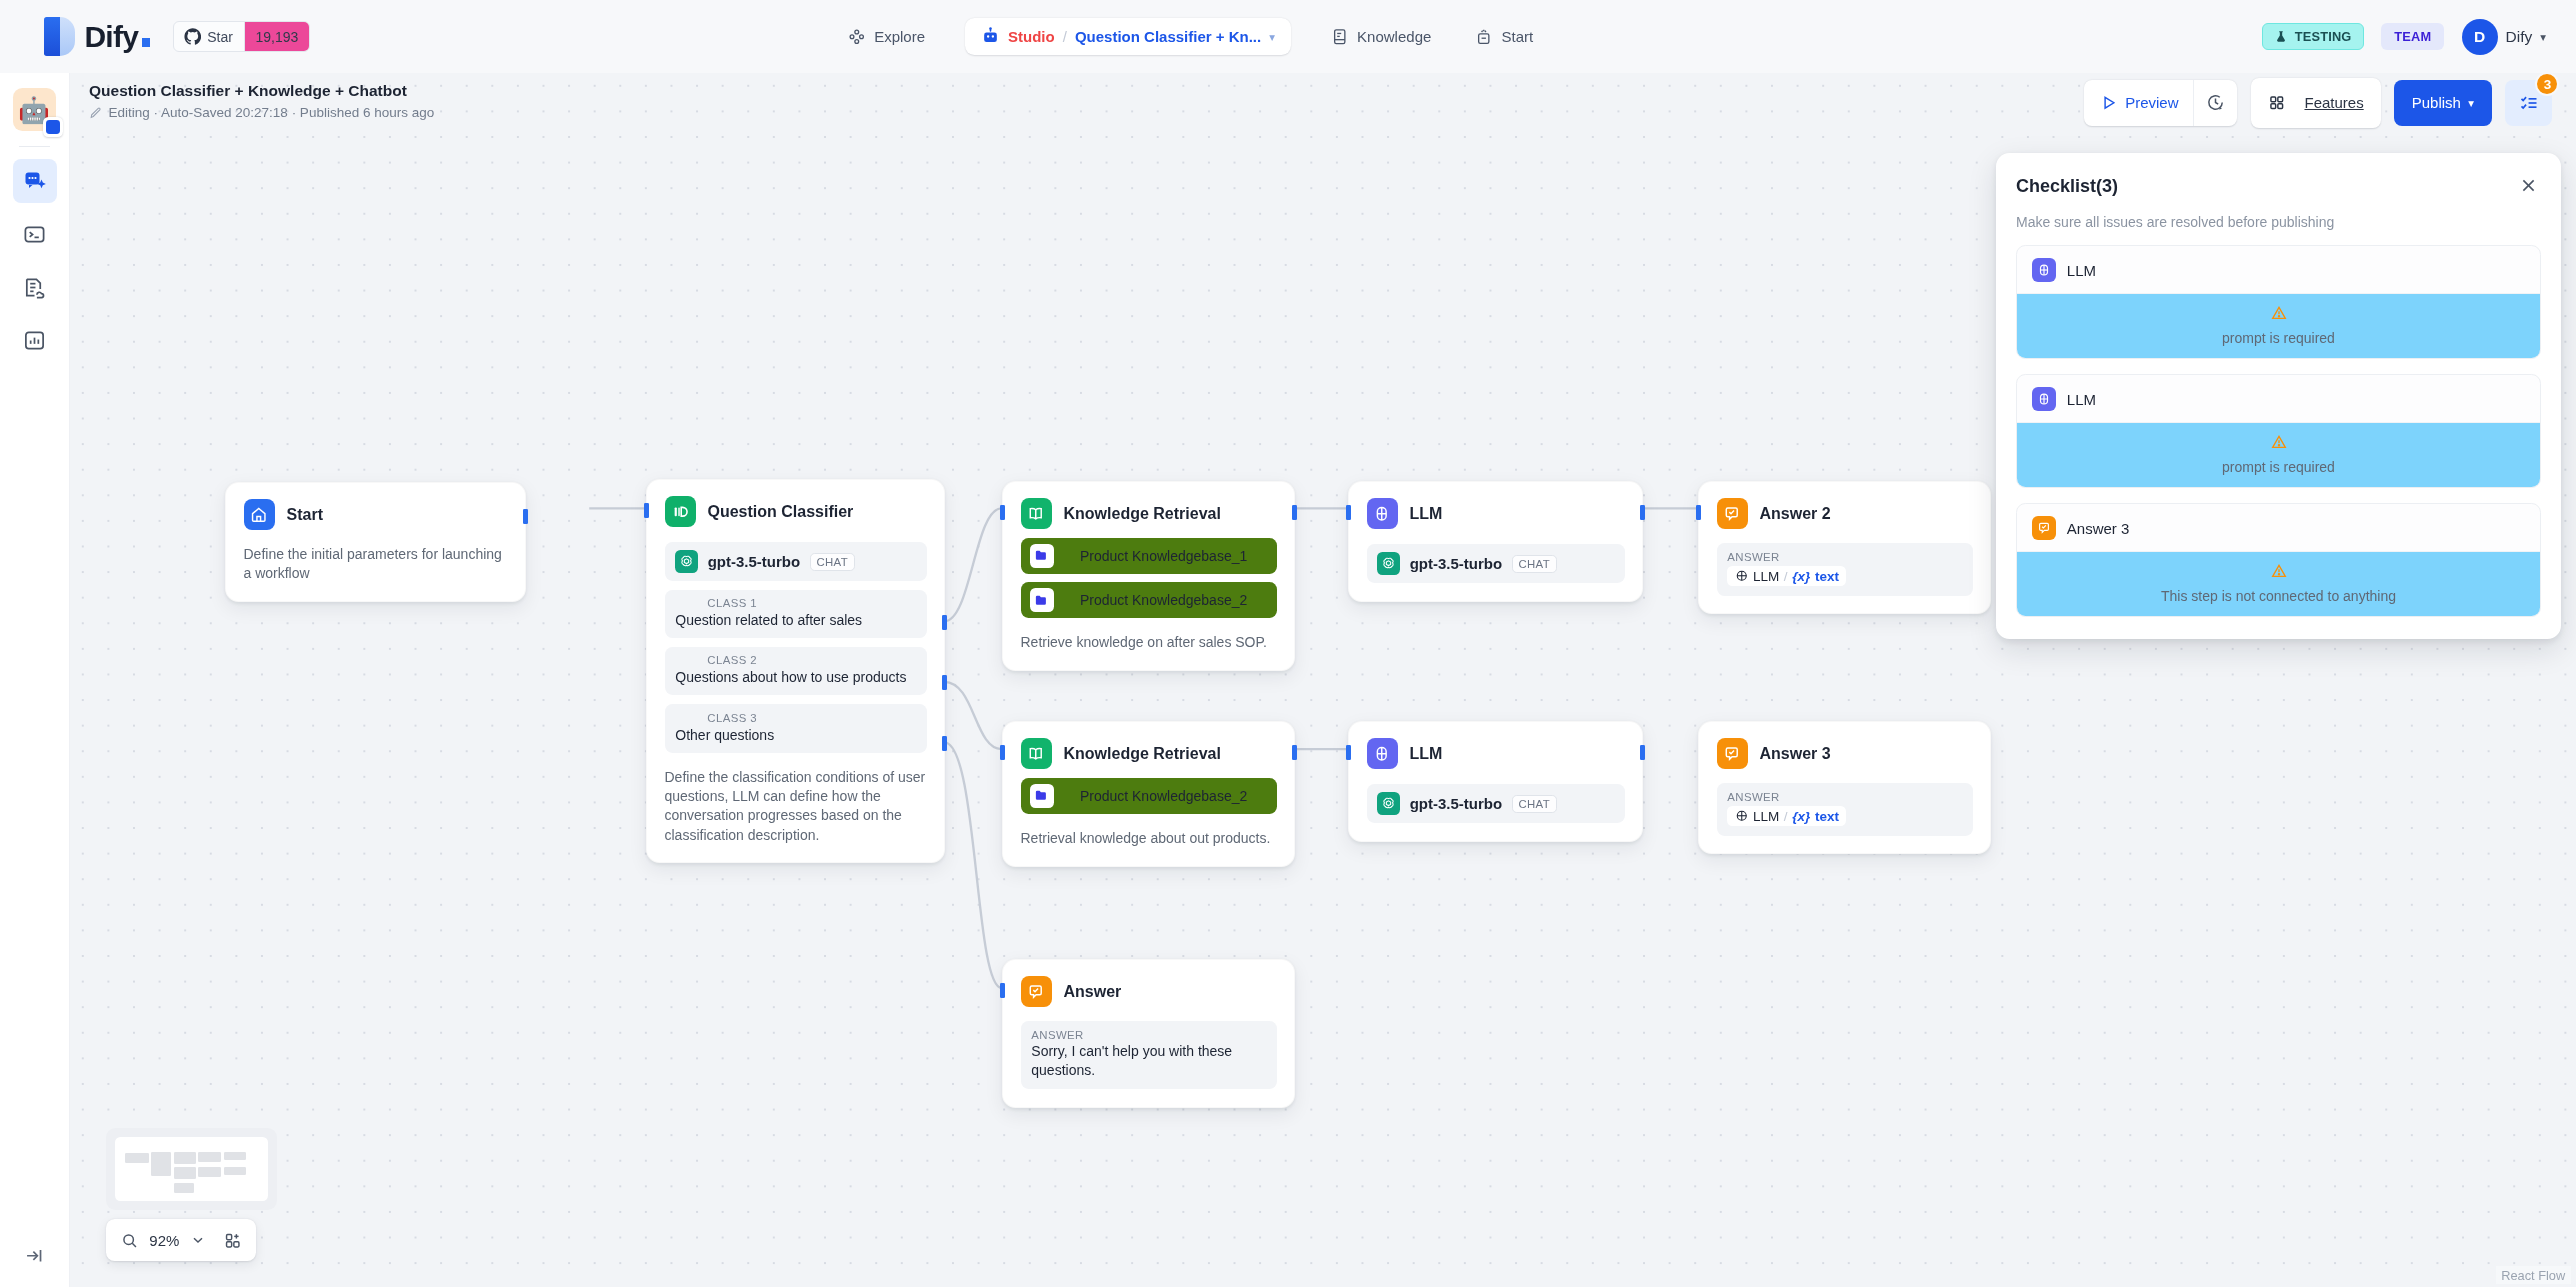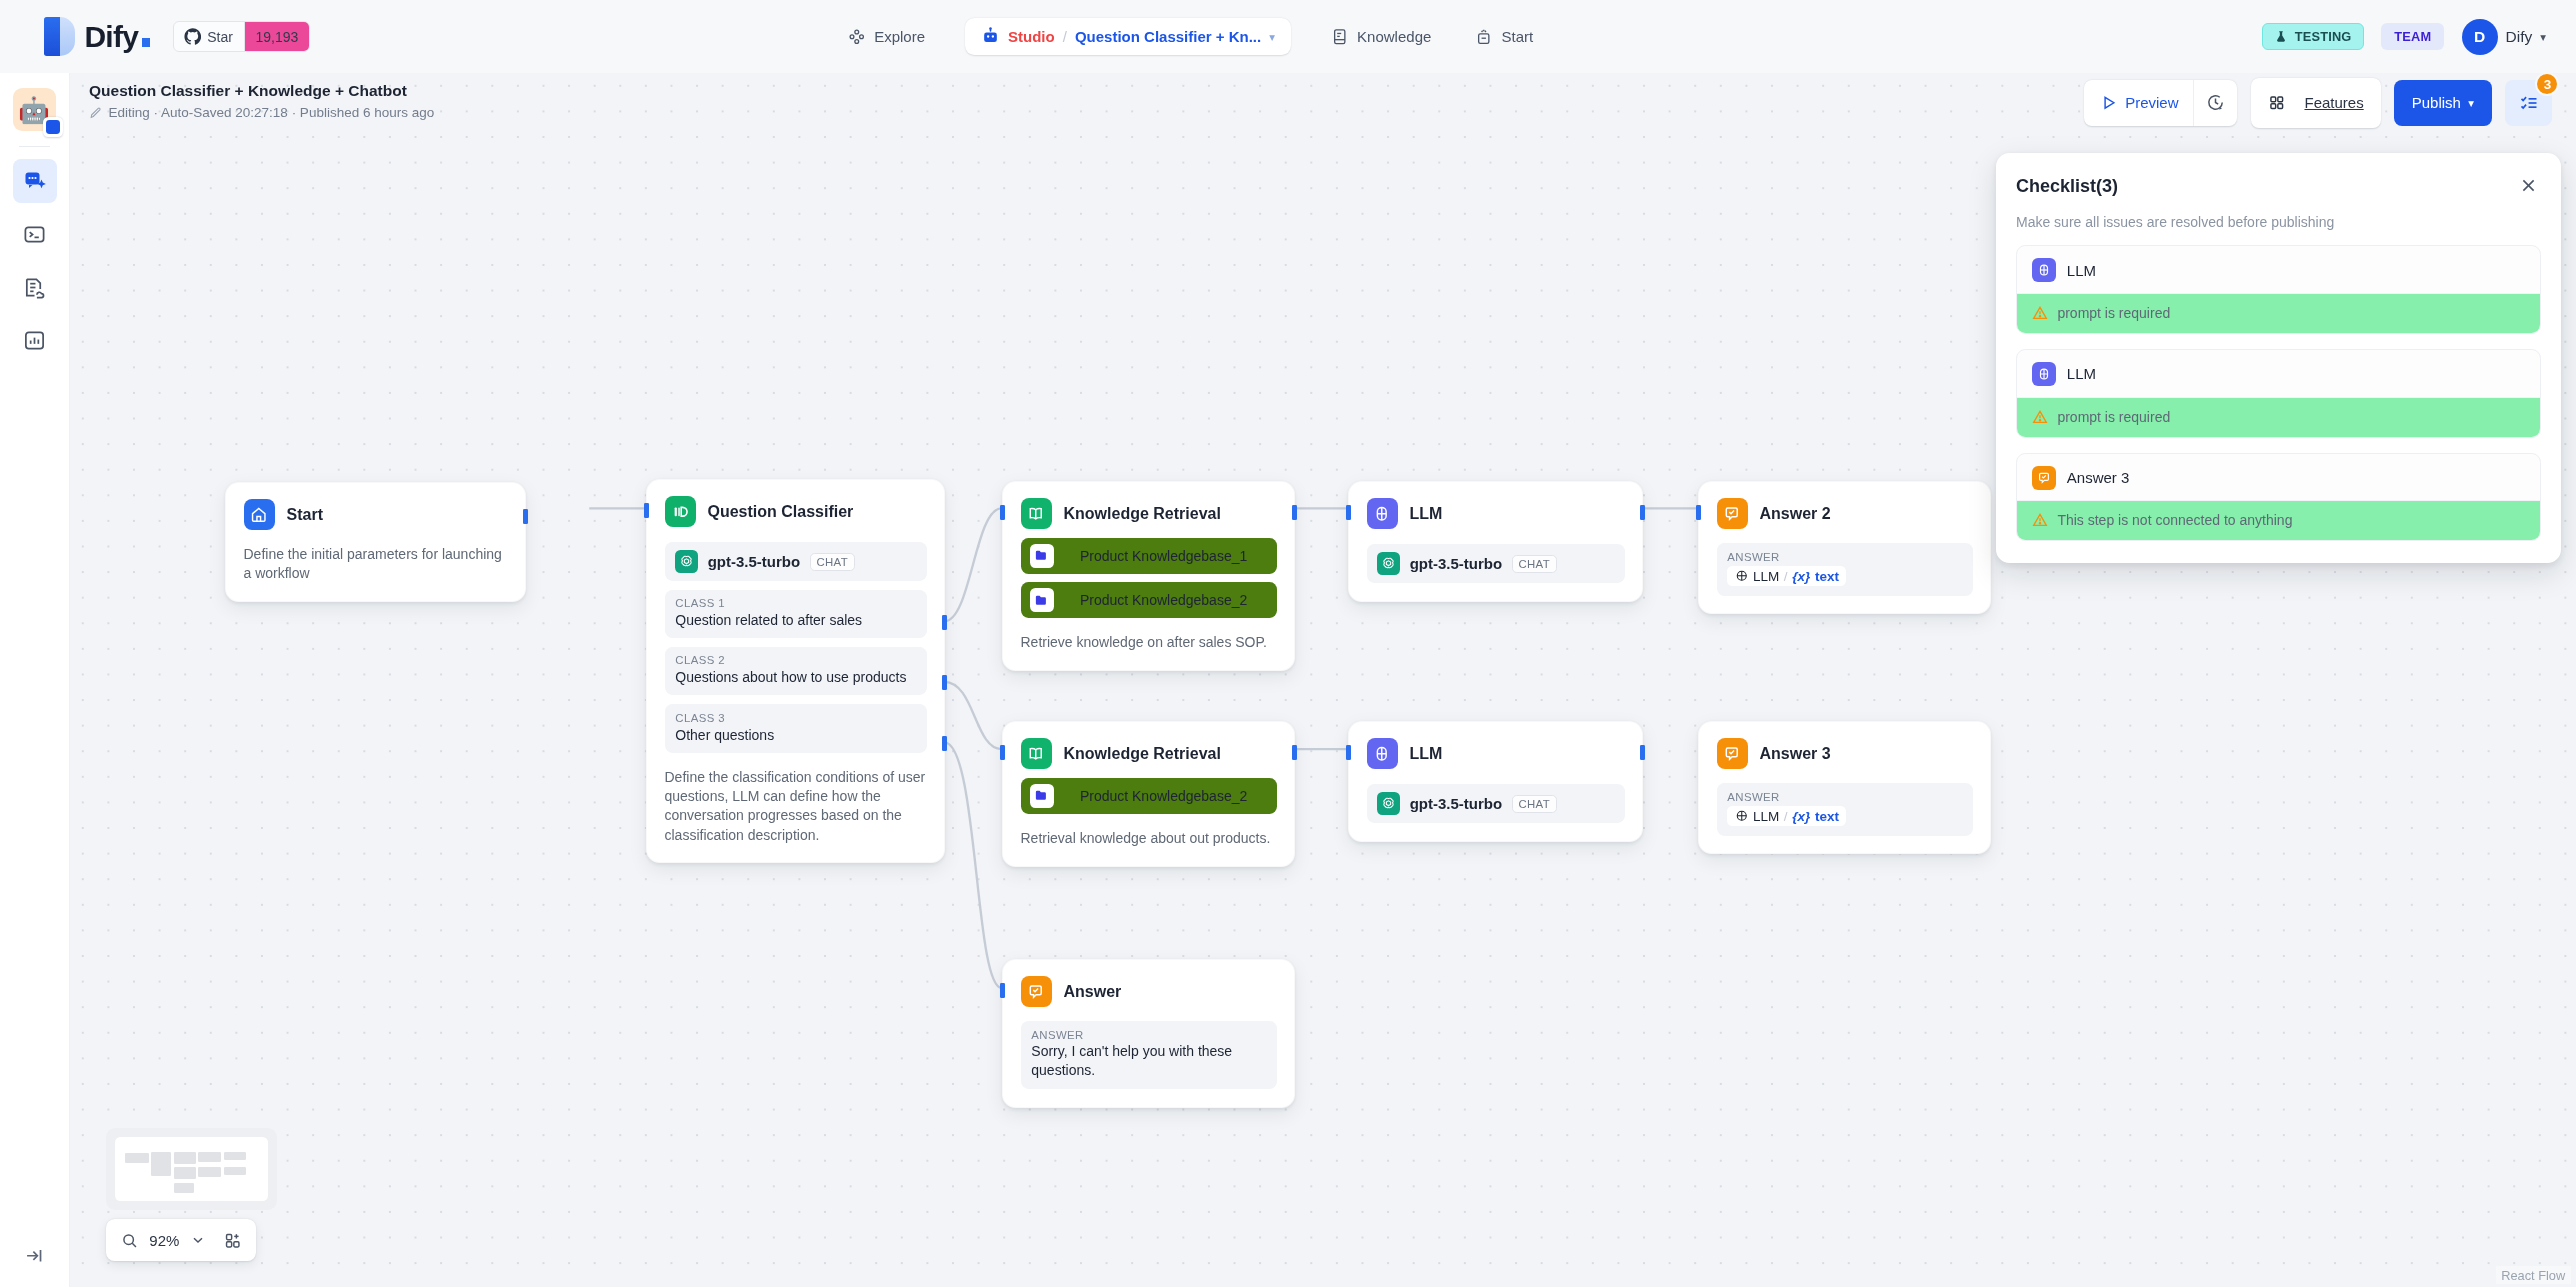"prompt is required" .cl-card-body { align-items: none -> center; background: #86efac -> #7dd3fc; flex-direction: none -> column }
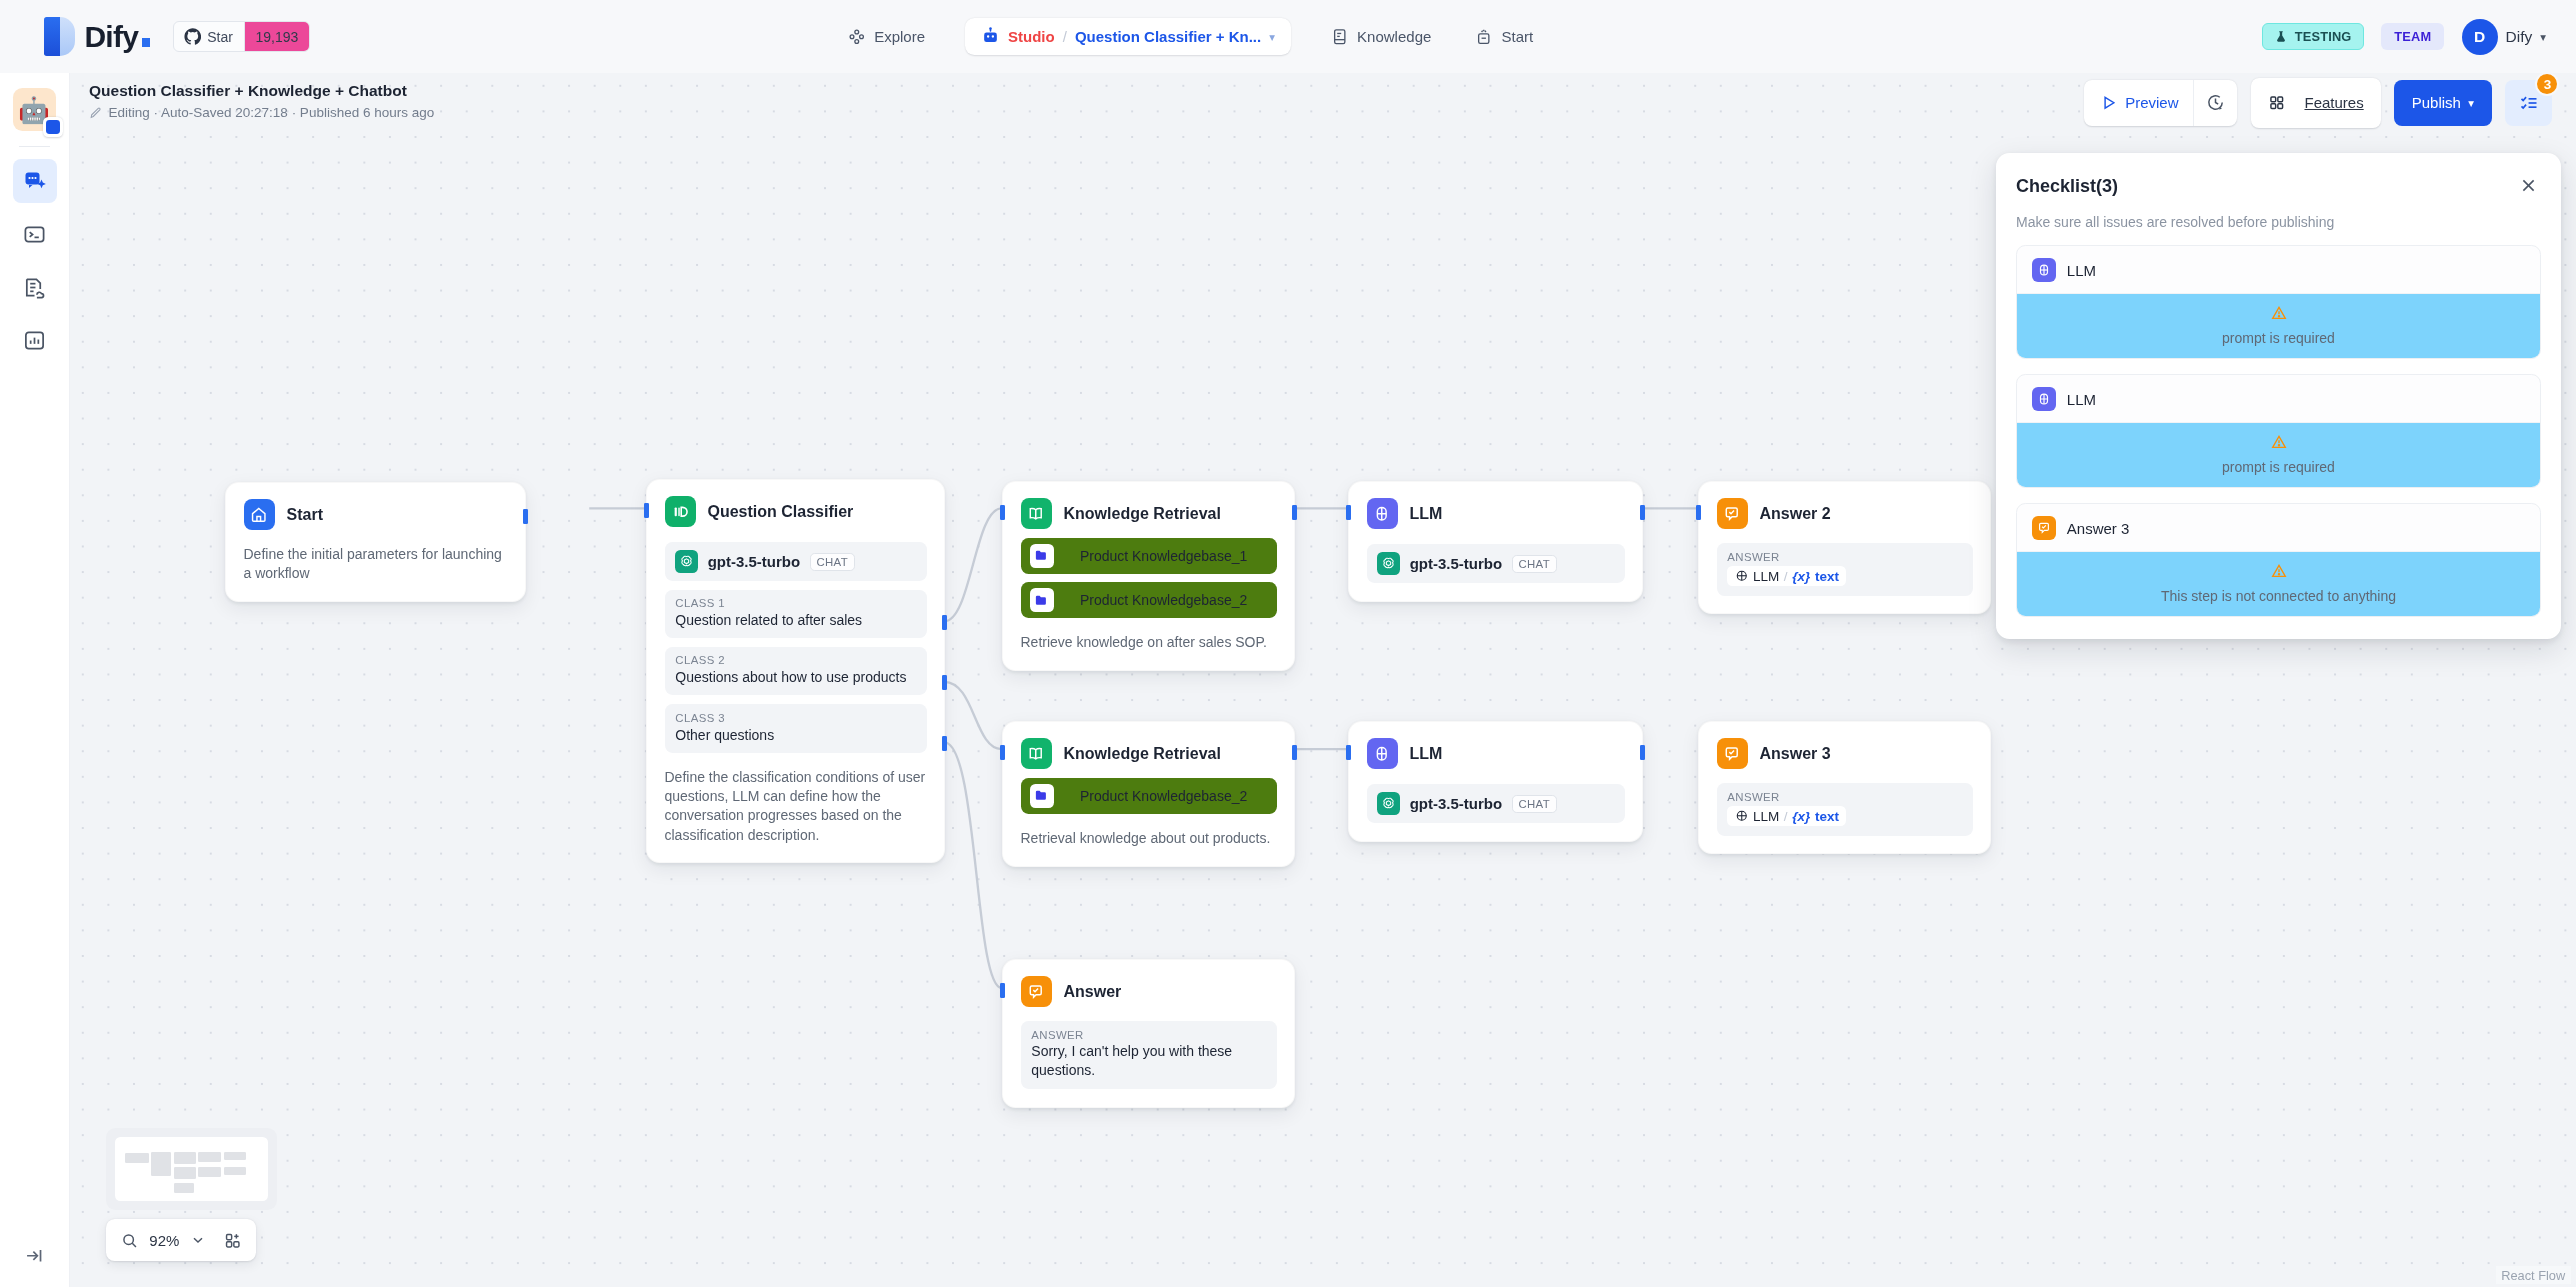"CLASS 1" .class-label { margin-left: none -> 32px }
